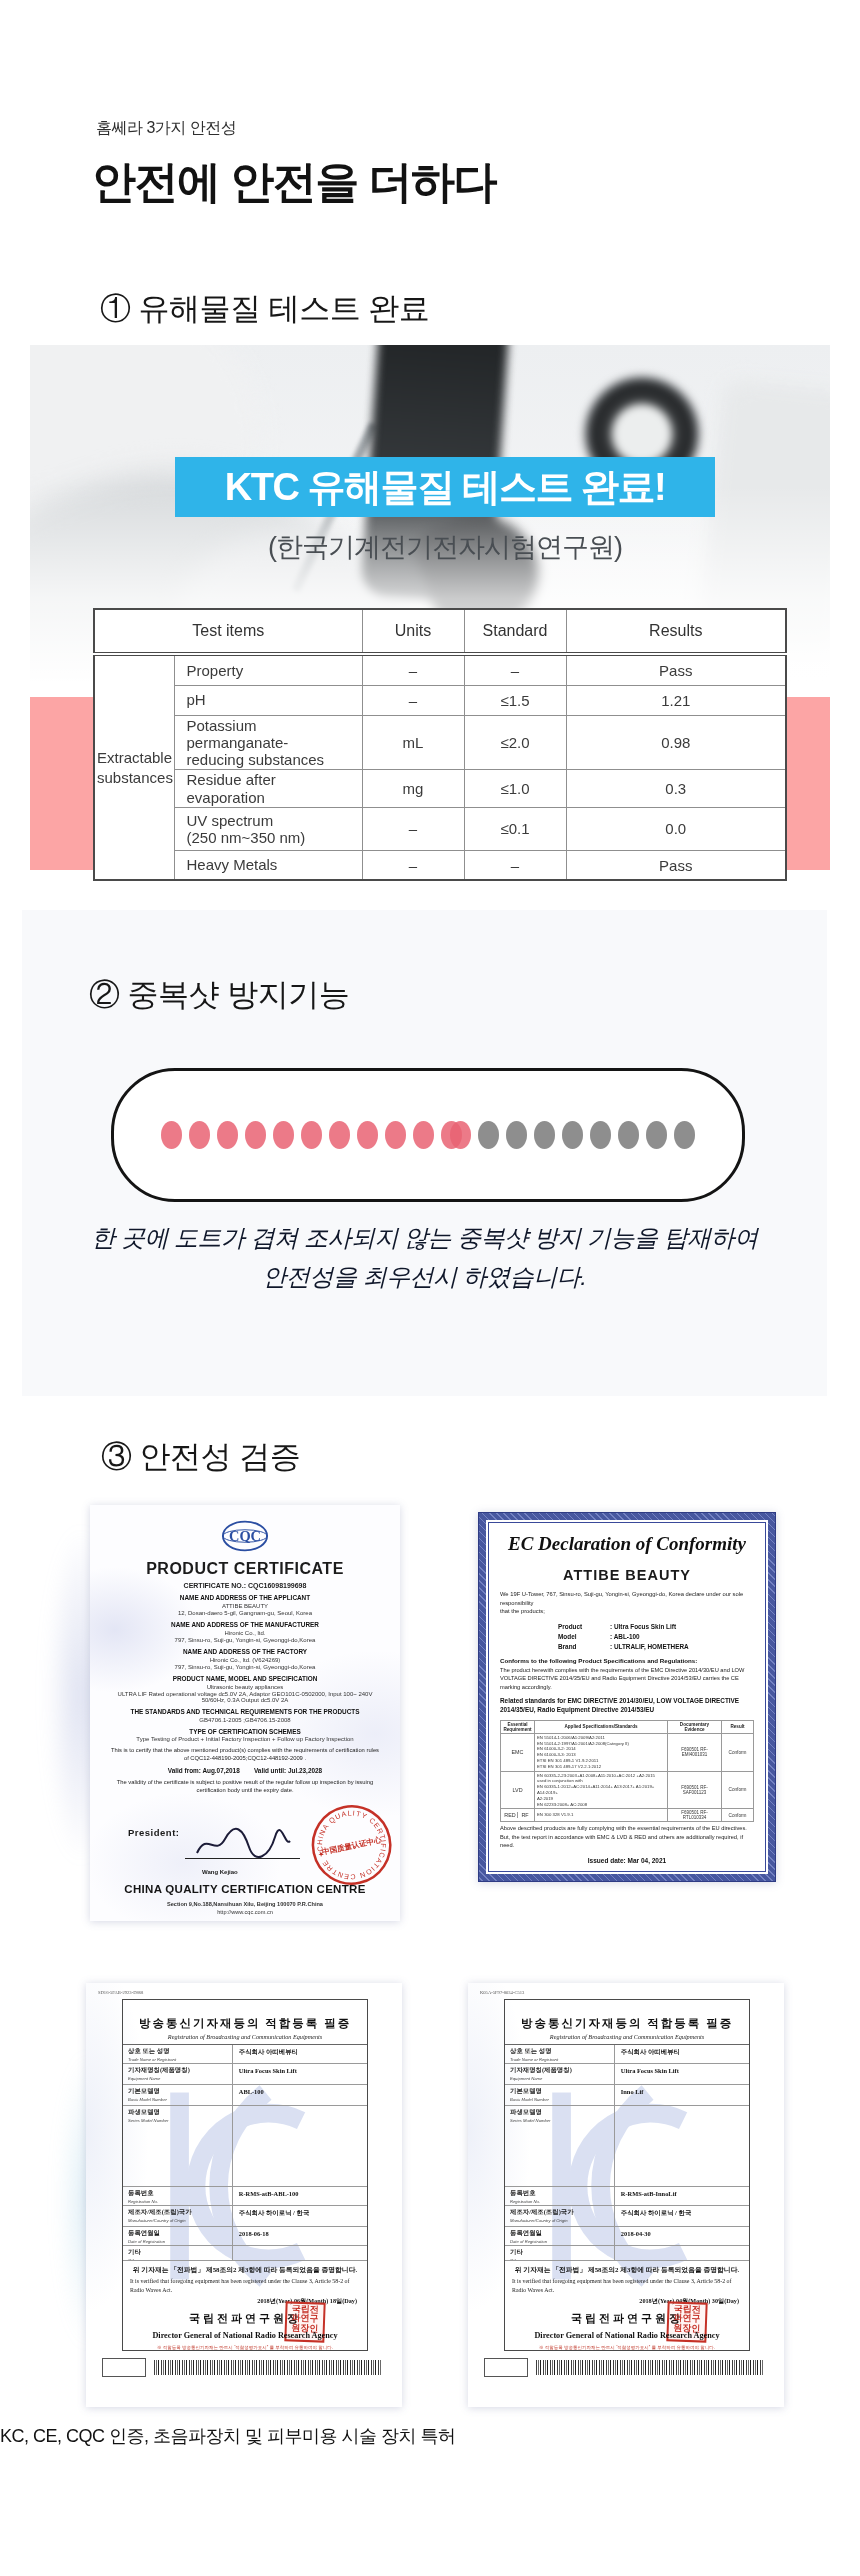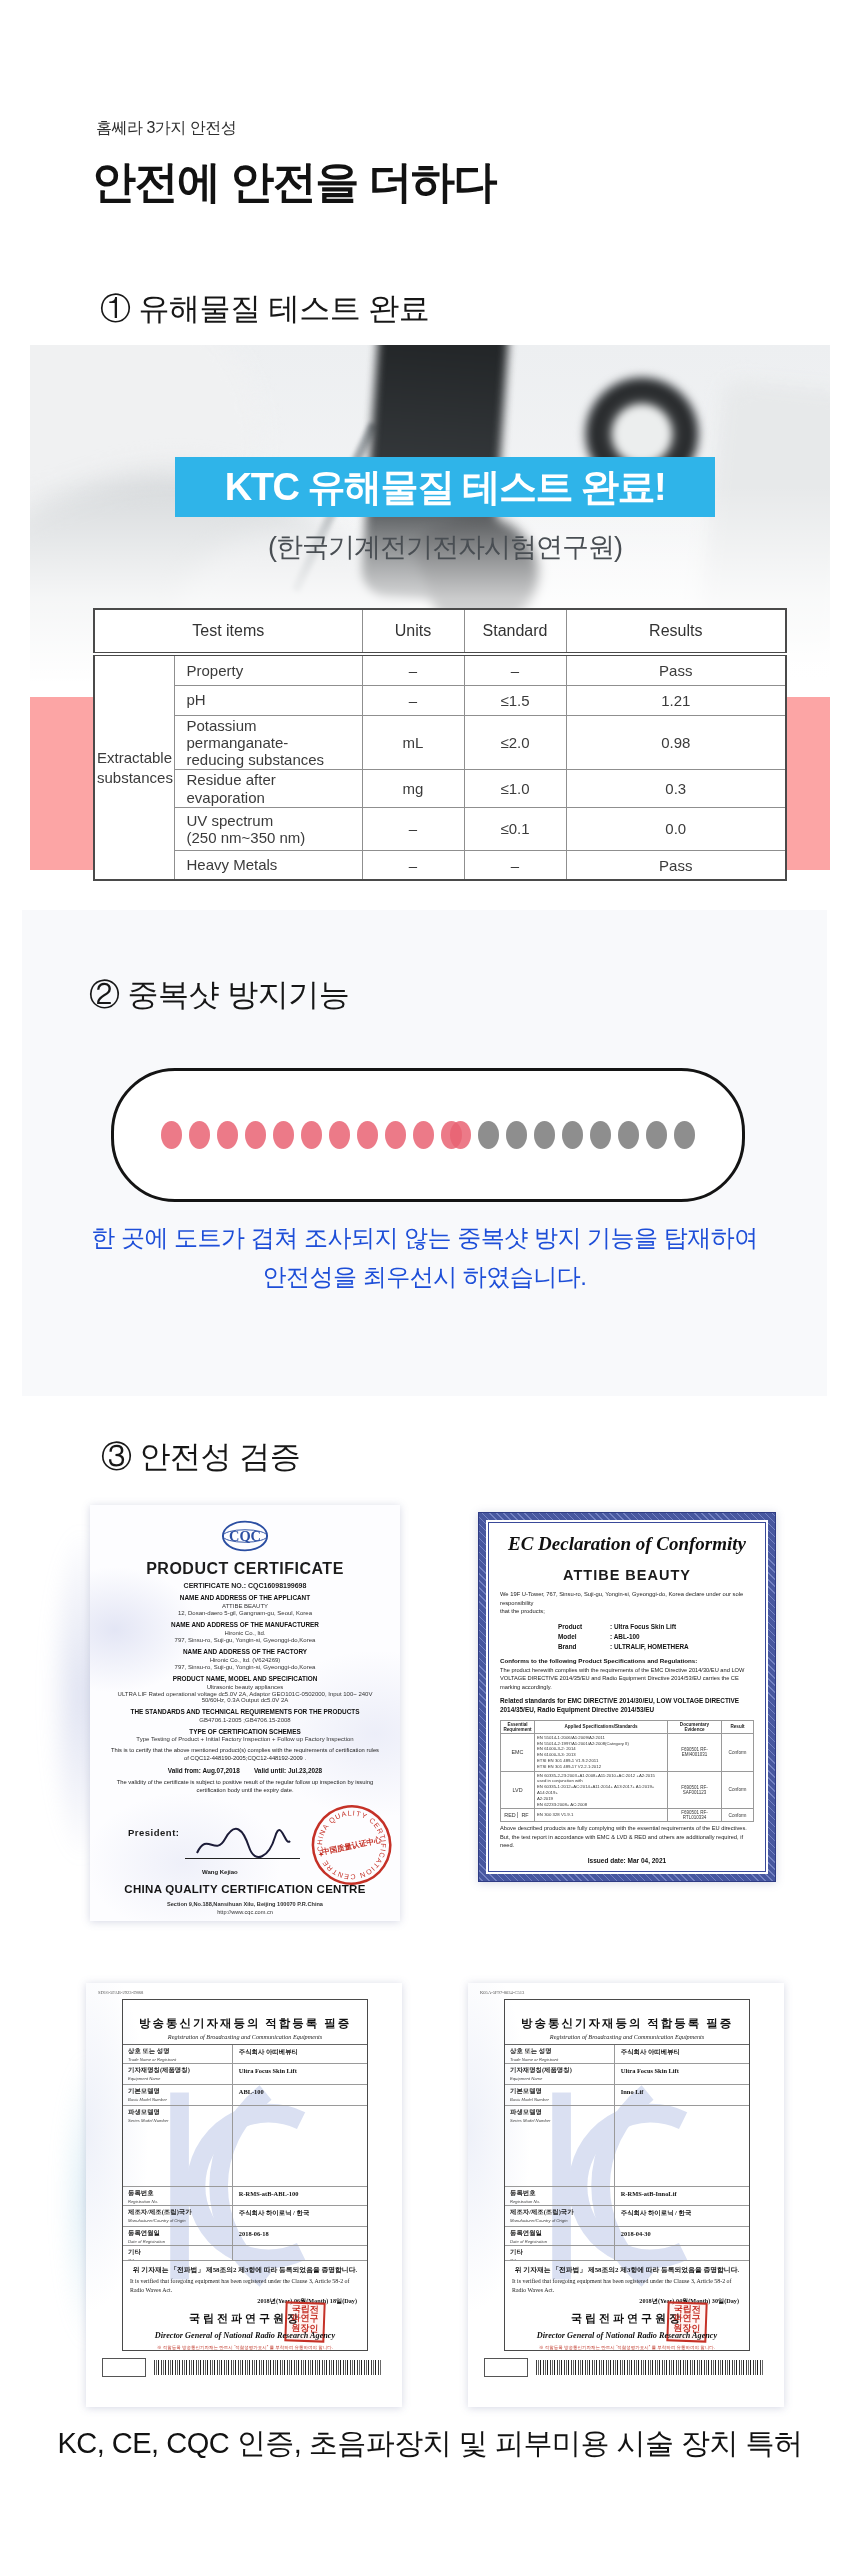"한 곳에 도트가 겹쳐 조사되지" .desc { color: #1d4ed8 -> #0f172a; font-style: none -> italic }
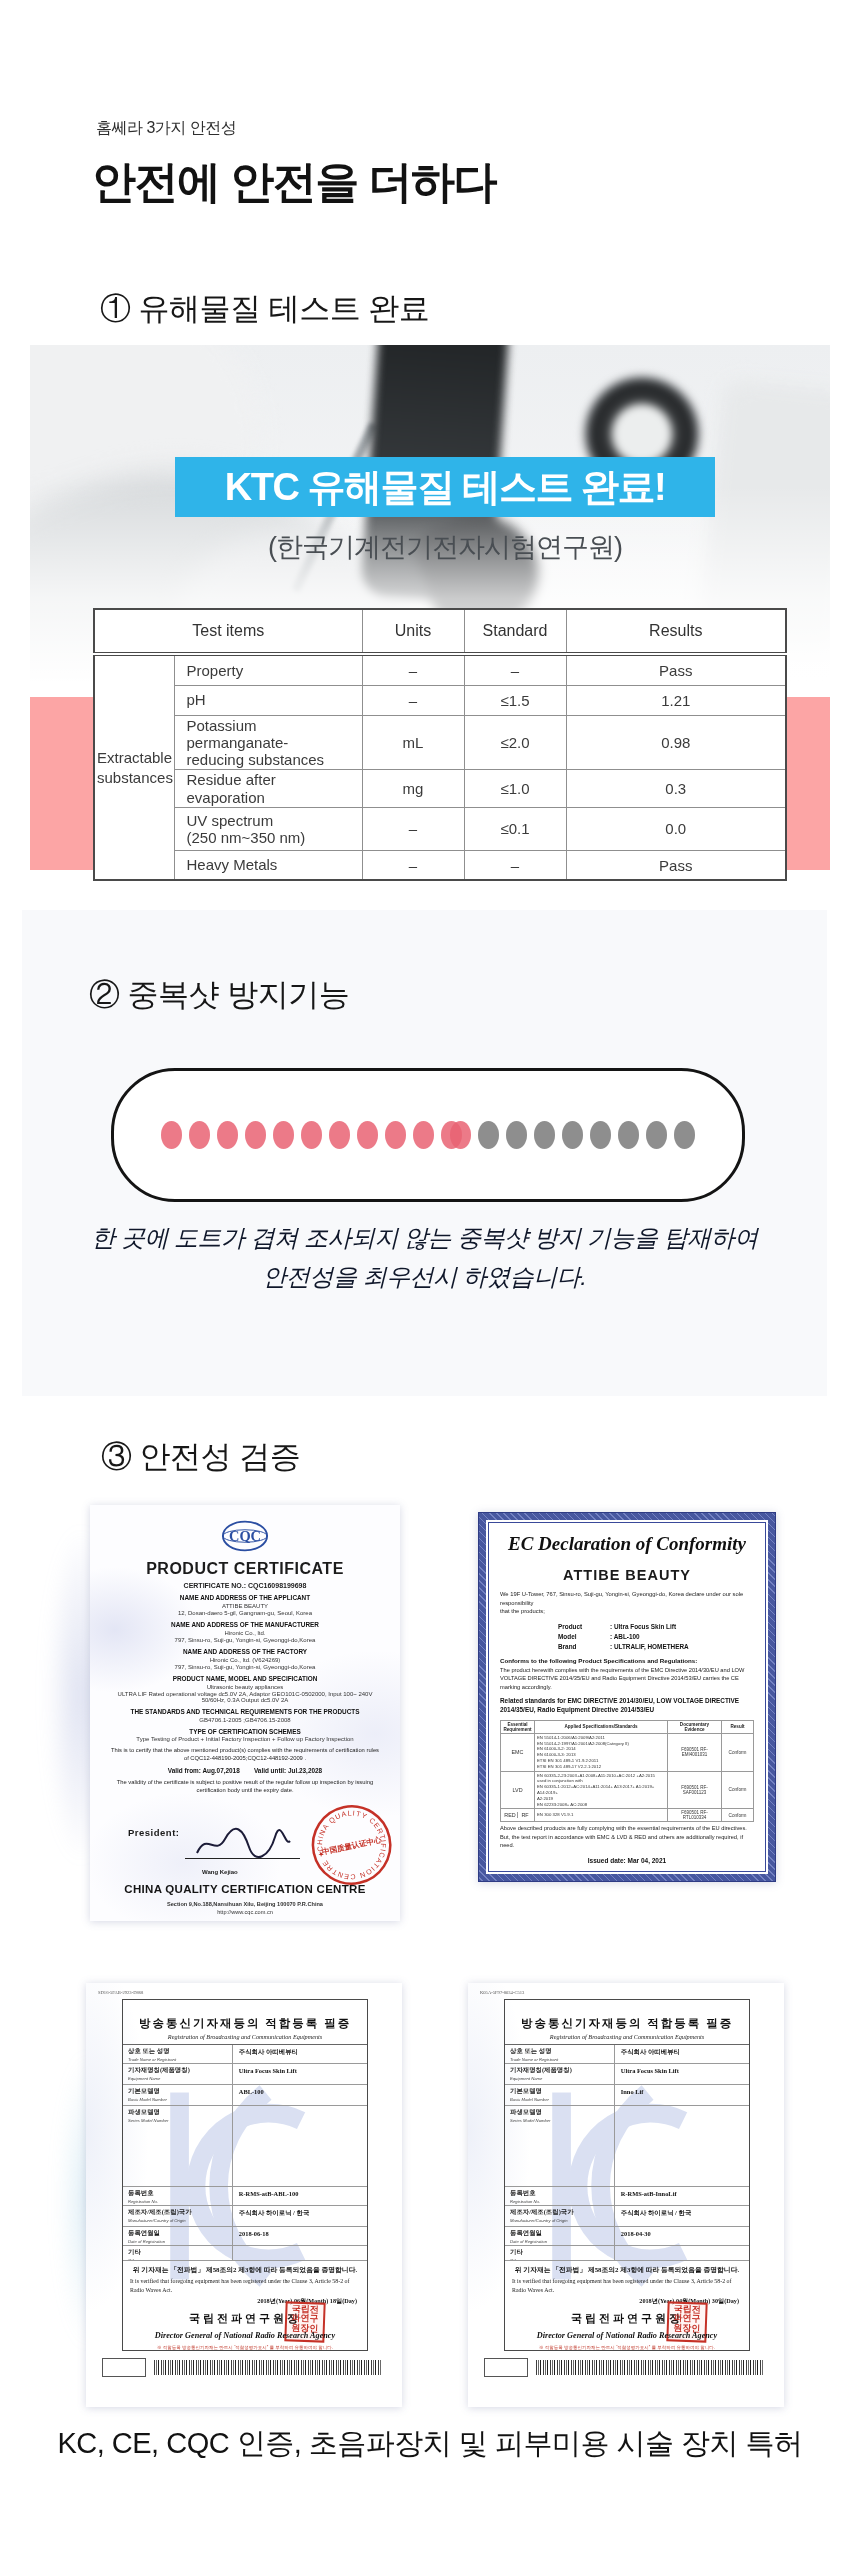"Director General of National Radio" .kc-agency-en { font-style: italic -> none }
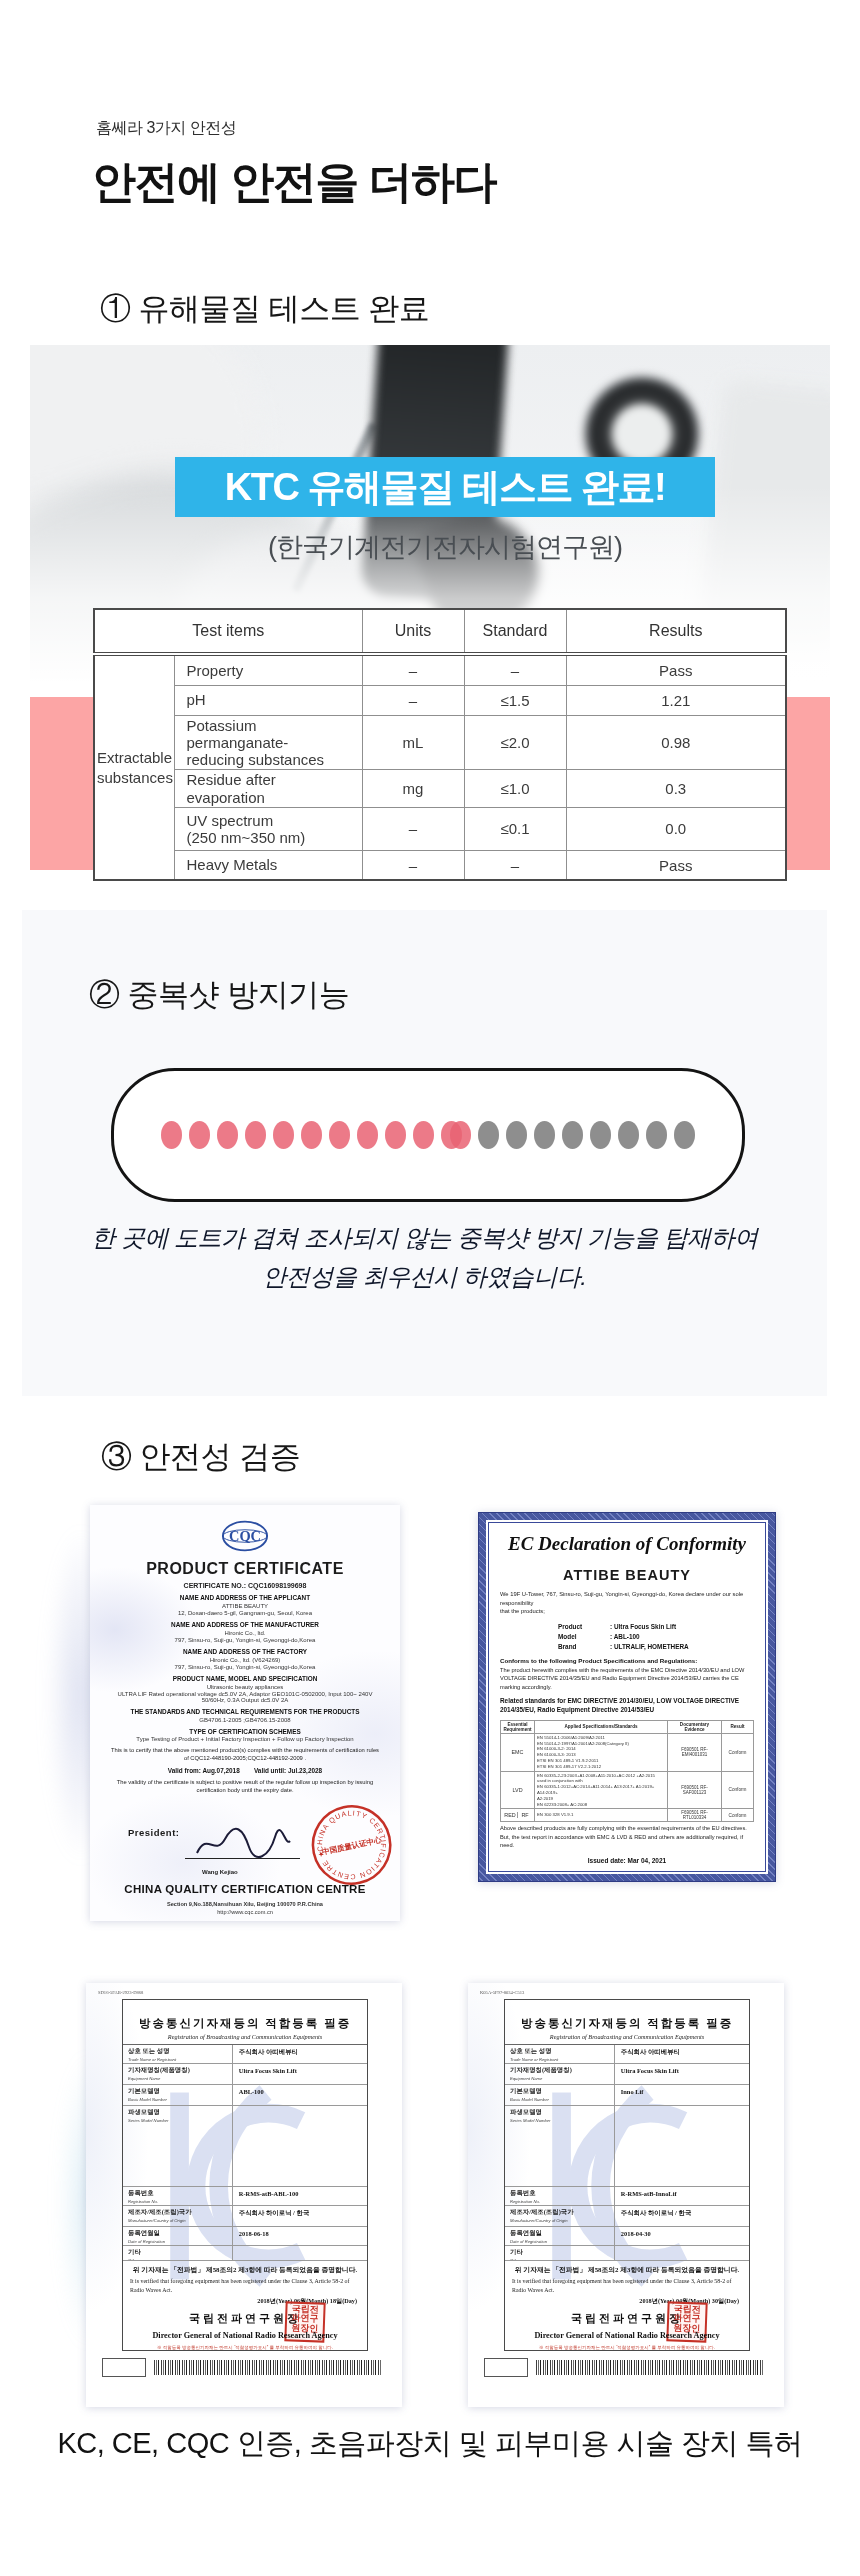"KC, CE, CQC 인증, 초음파장치" .caption { font-size: 29px -> 18px; text-align: center -> none }
